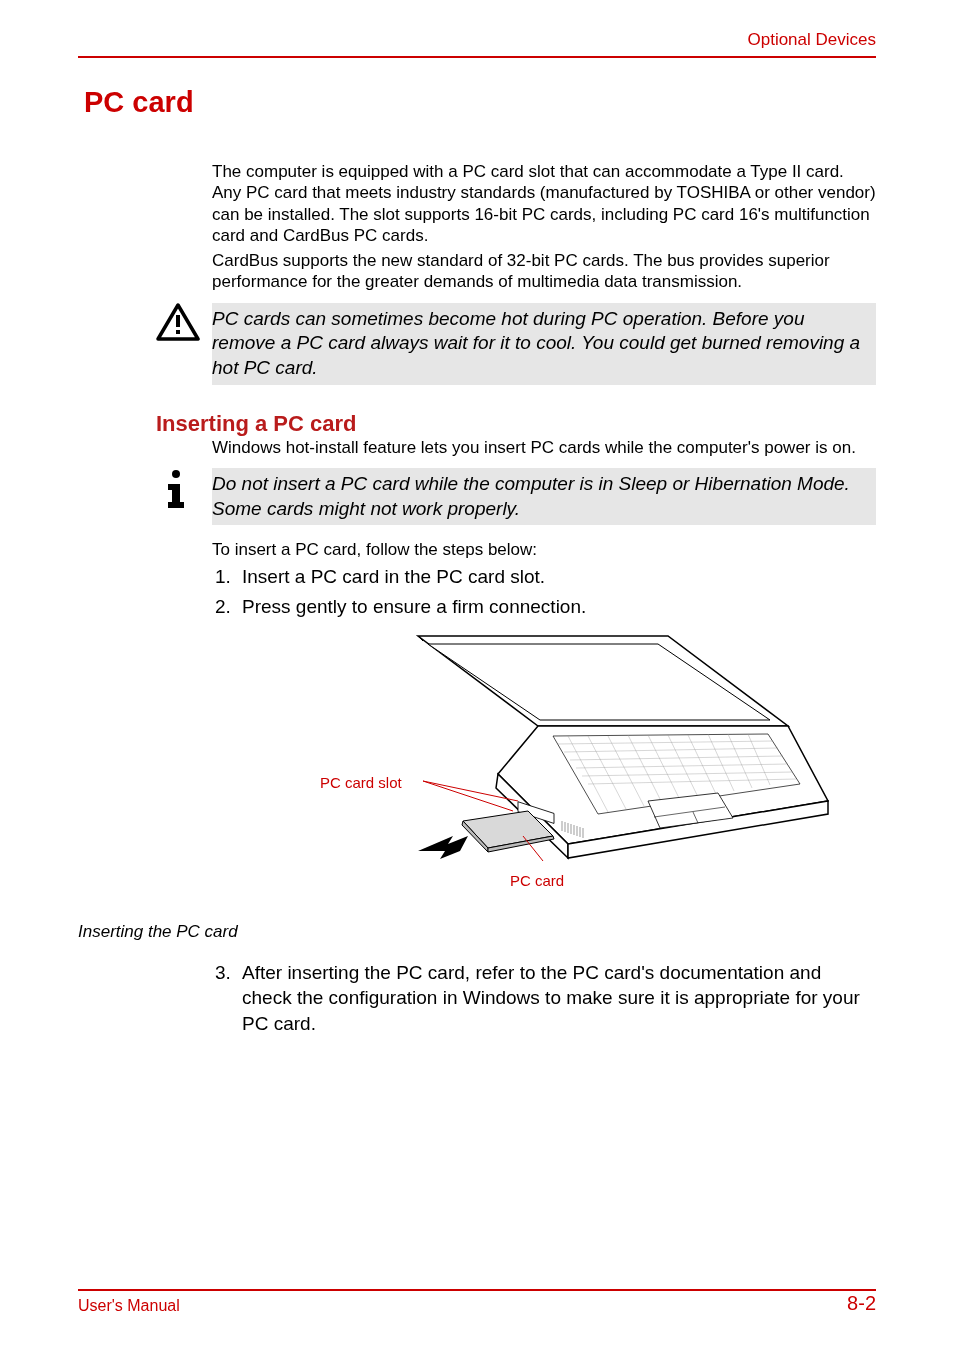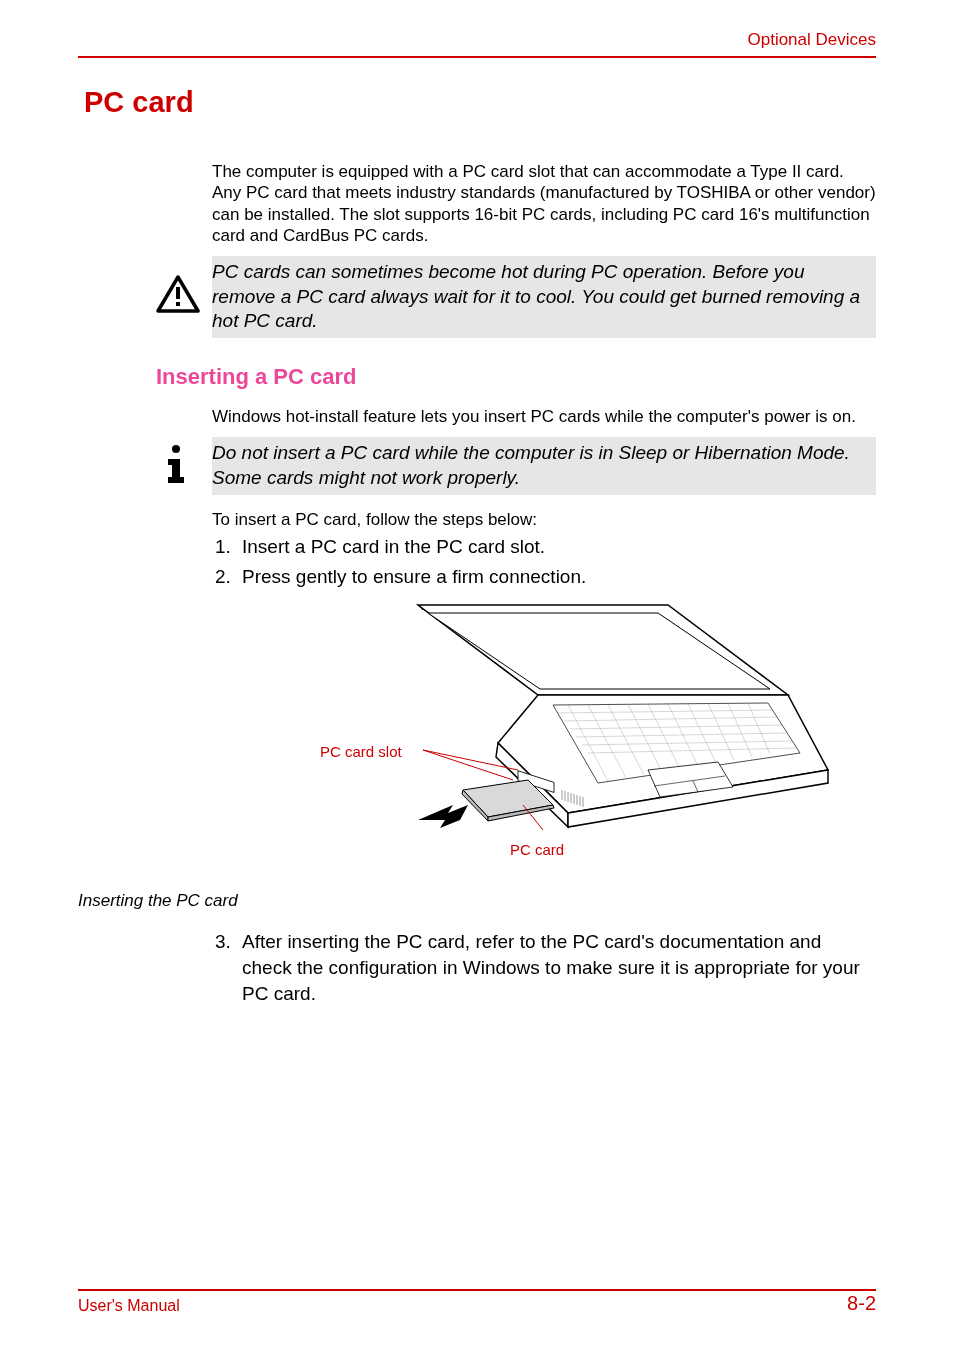"CardBus supports the new standard" p { html: none -> <p>CardBus supports the new standard of 32-bit PC cards. The bus provides superior performance for the greater demands of multimedia data transmission.</p> }
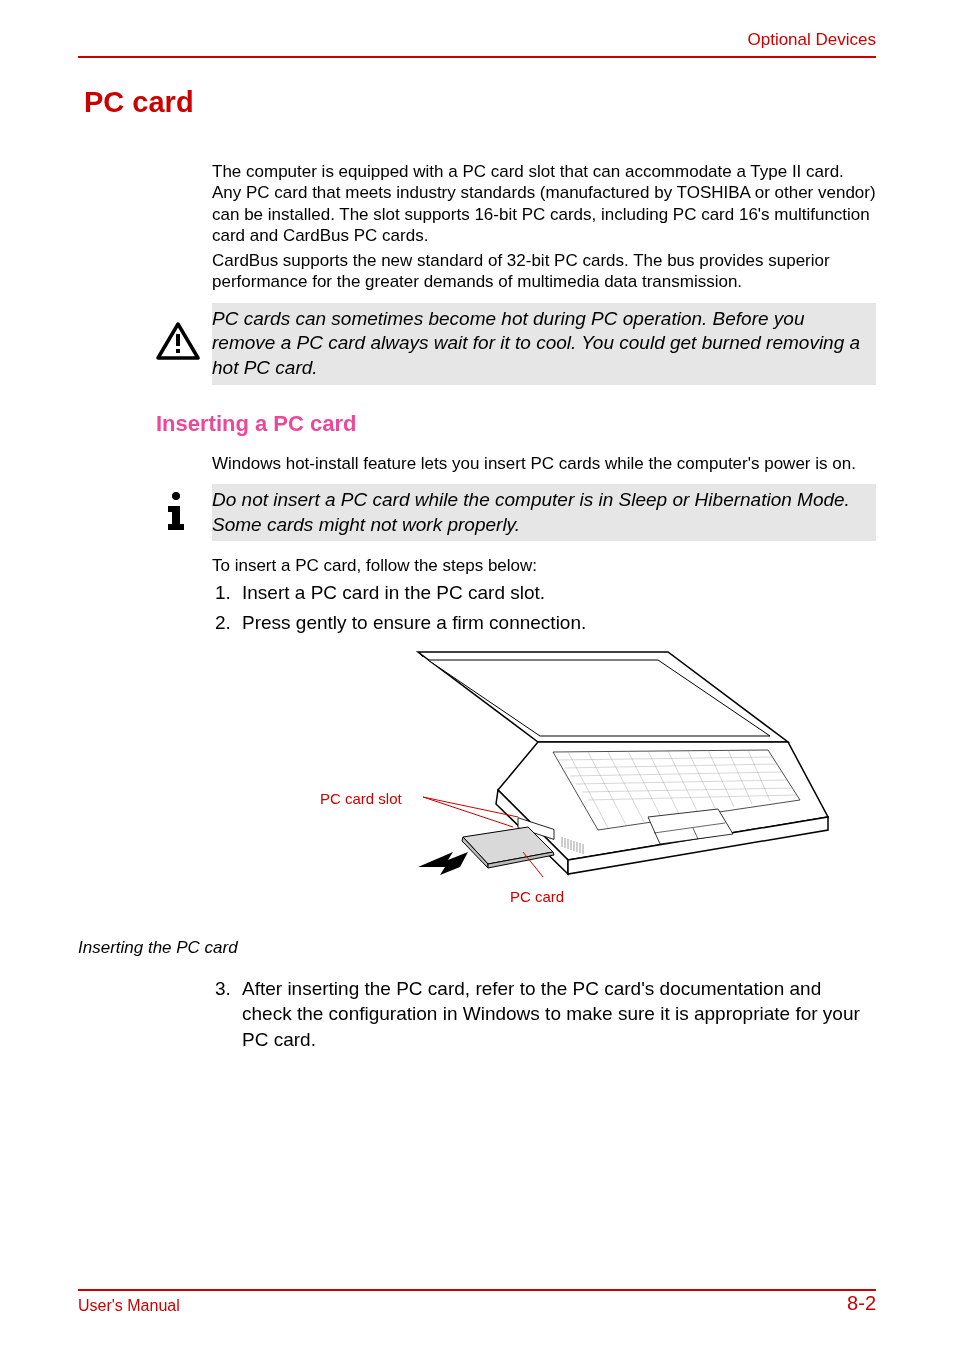"PC cards can sometimes become" .callout { align-items: center -> flex-start }
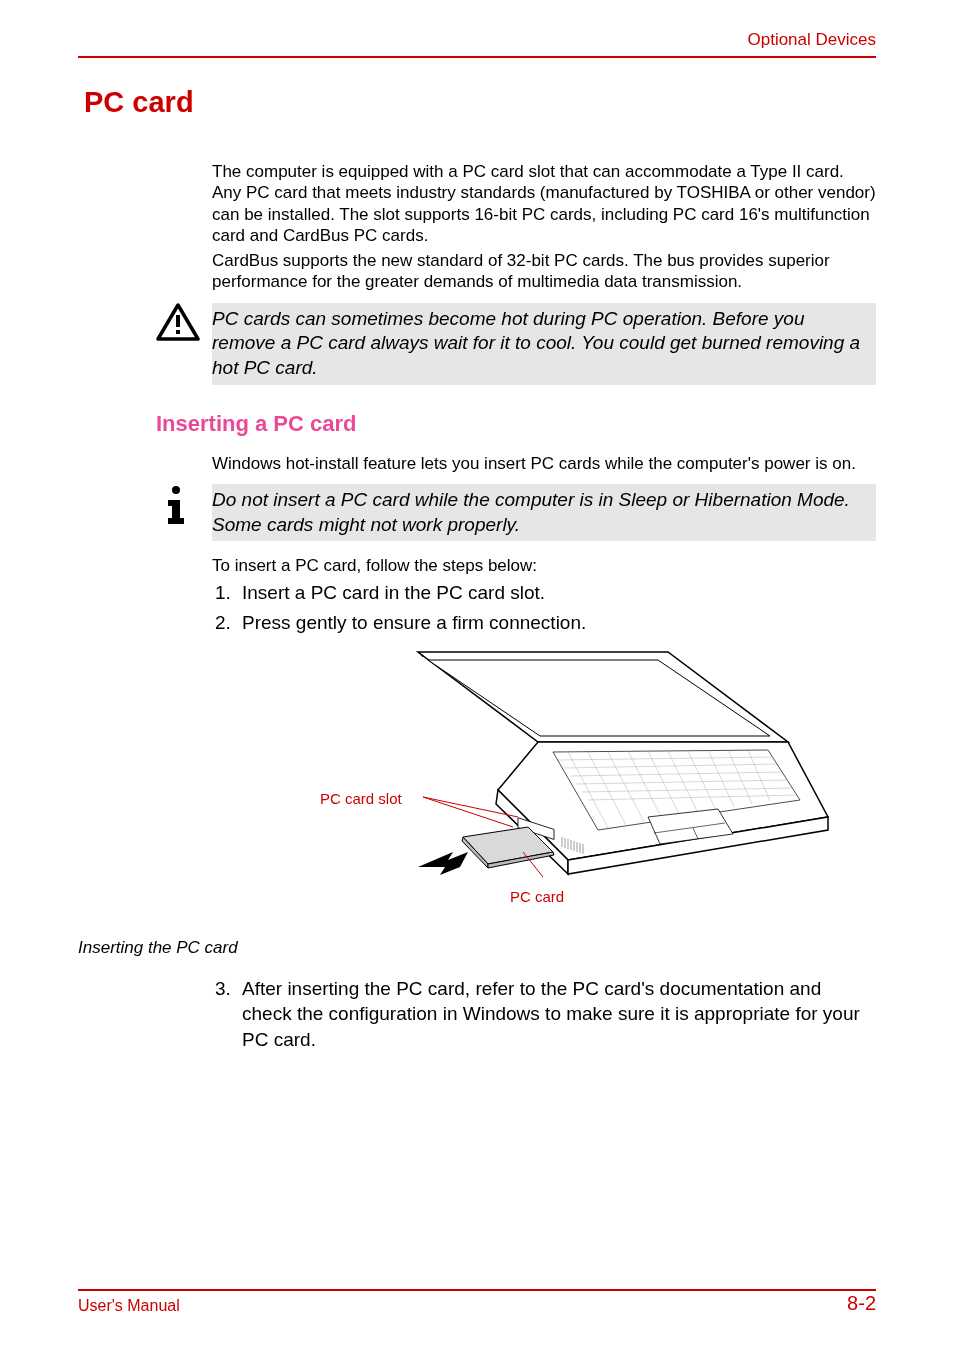"Inserting a PC card" .sub-heading { color: #ec4899 -> #b91c1c; margin-bottom: 16px -> none }
